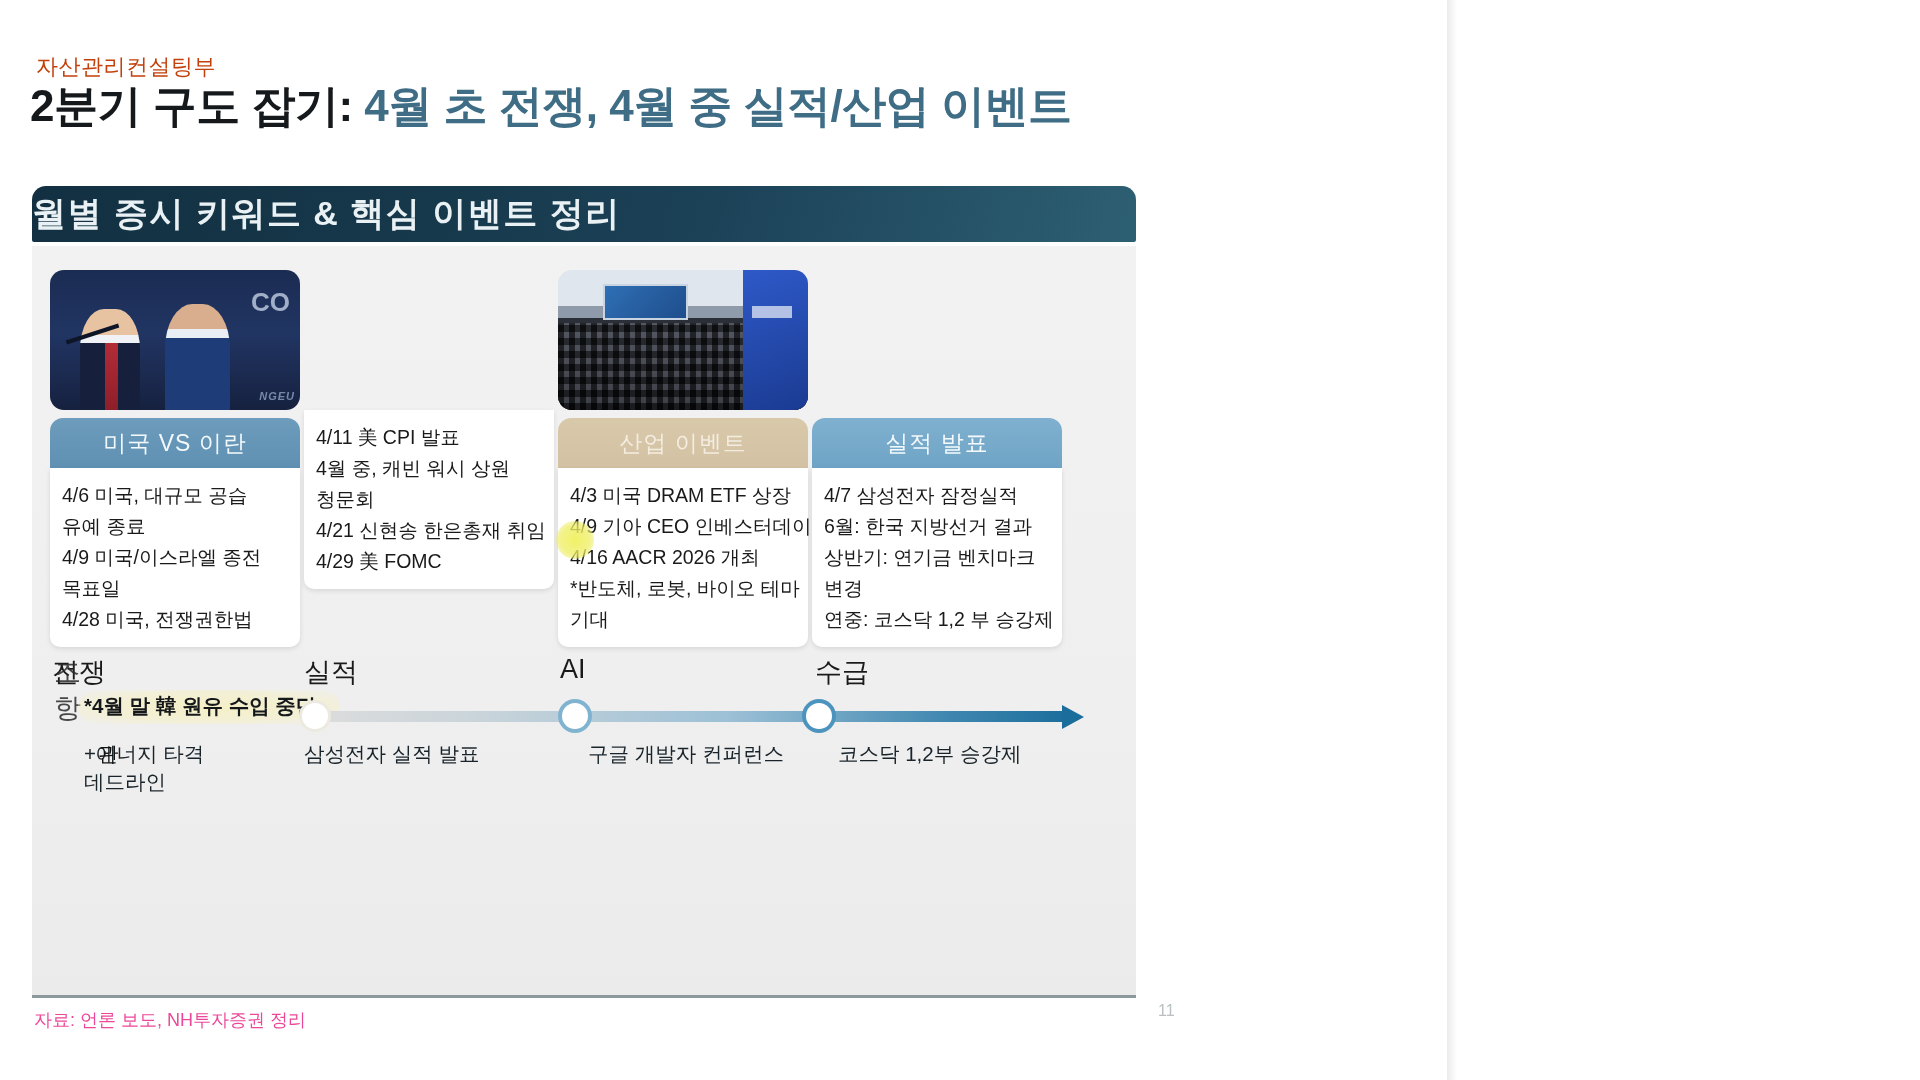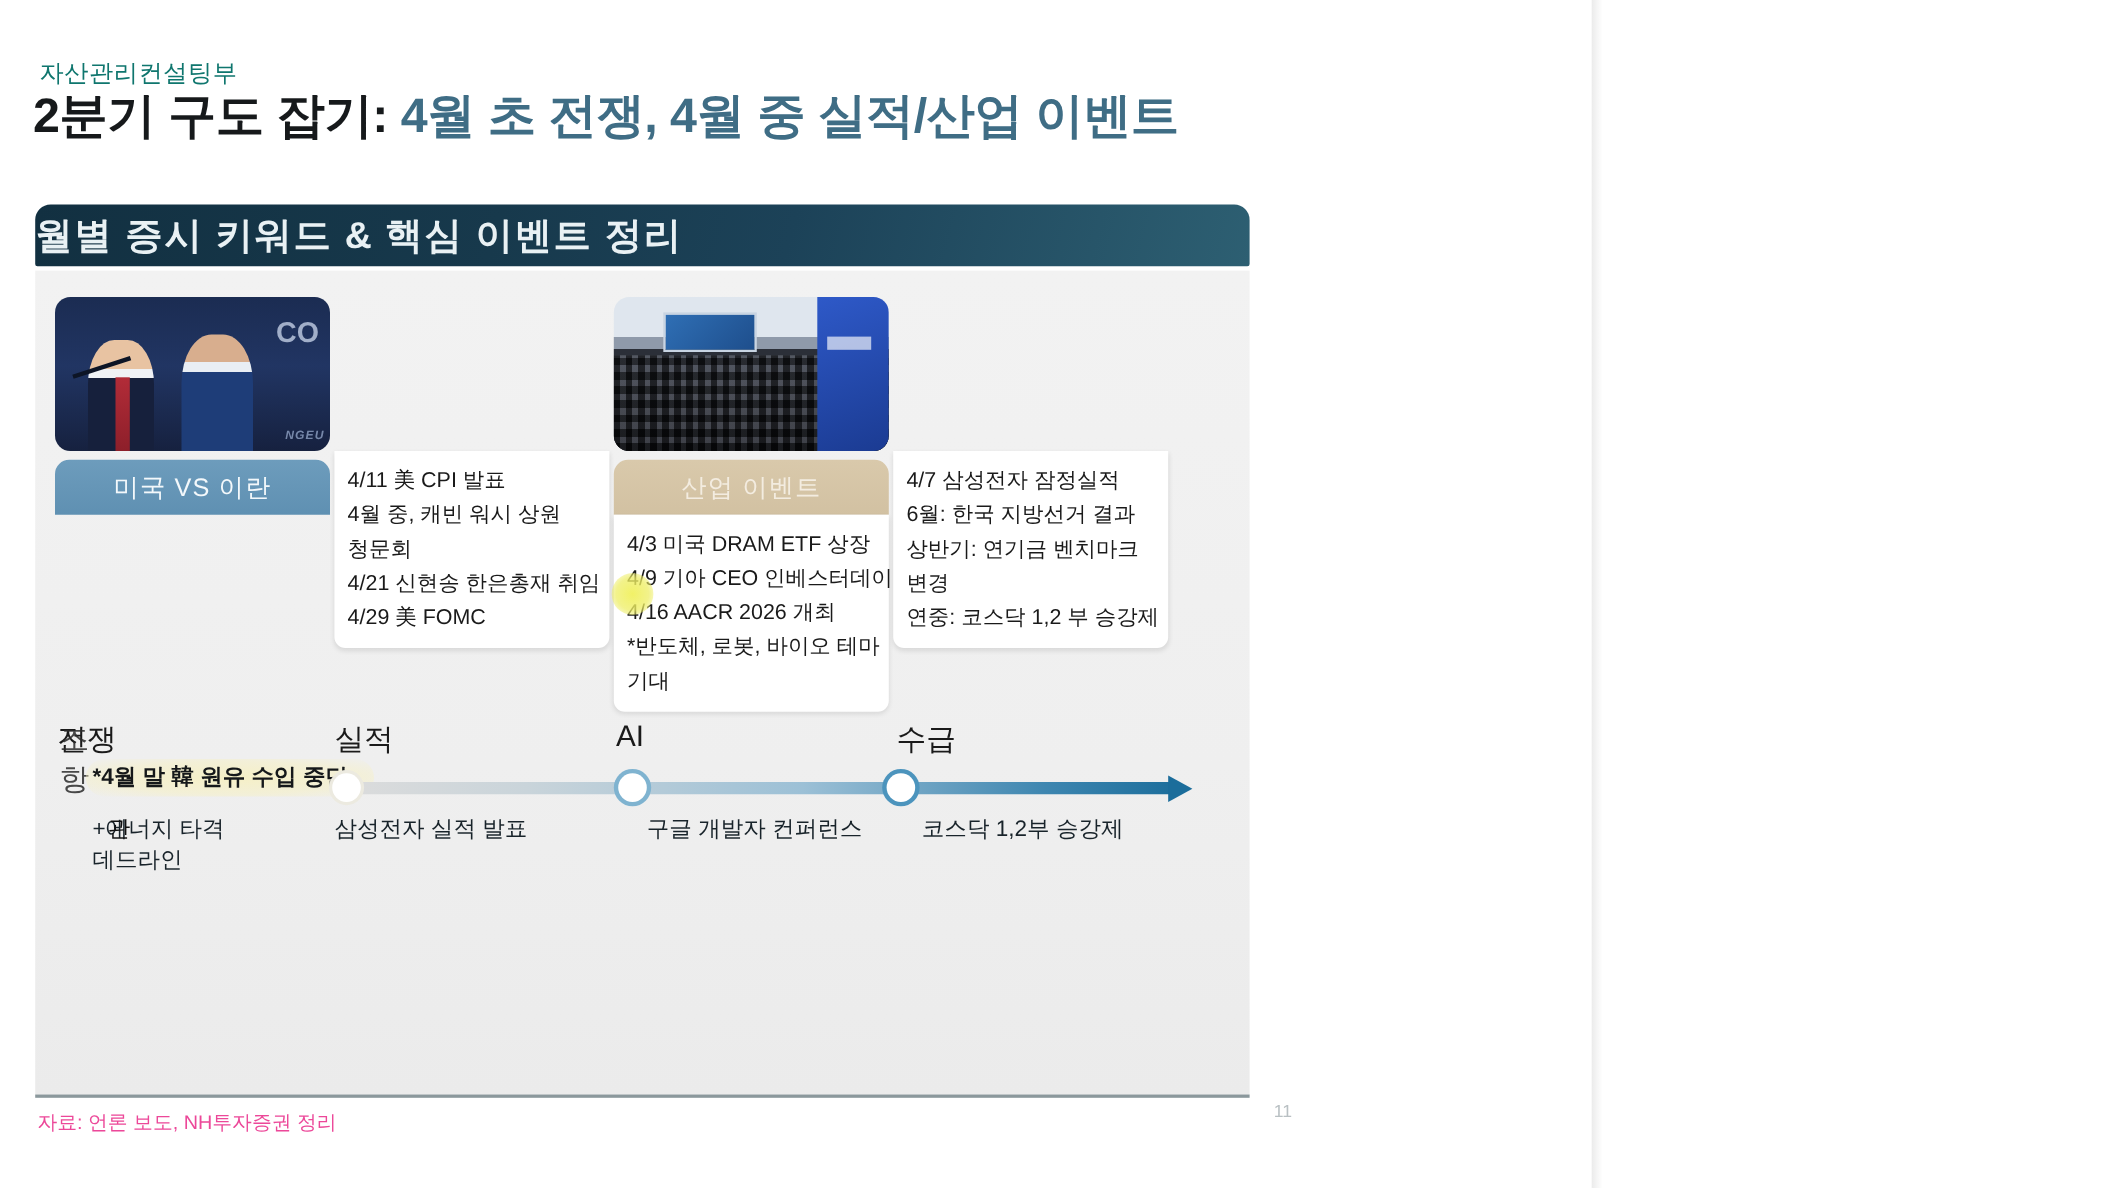"자산관리컨설팅부" #slide-dept { color: #0f766e -> #c2410c }
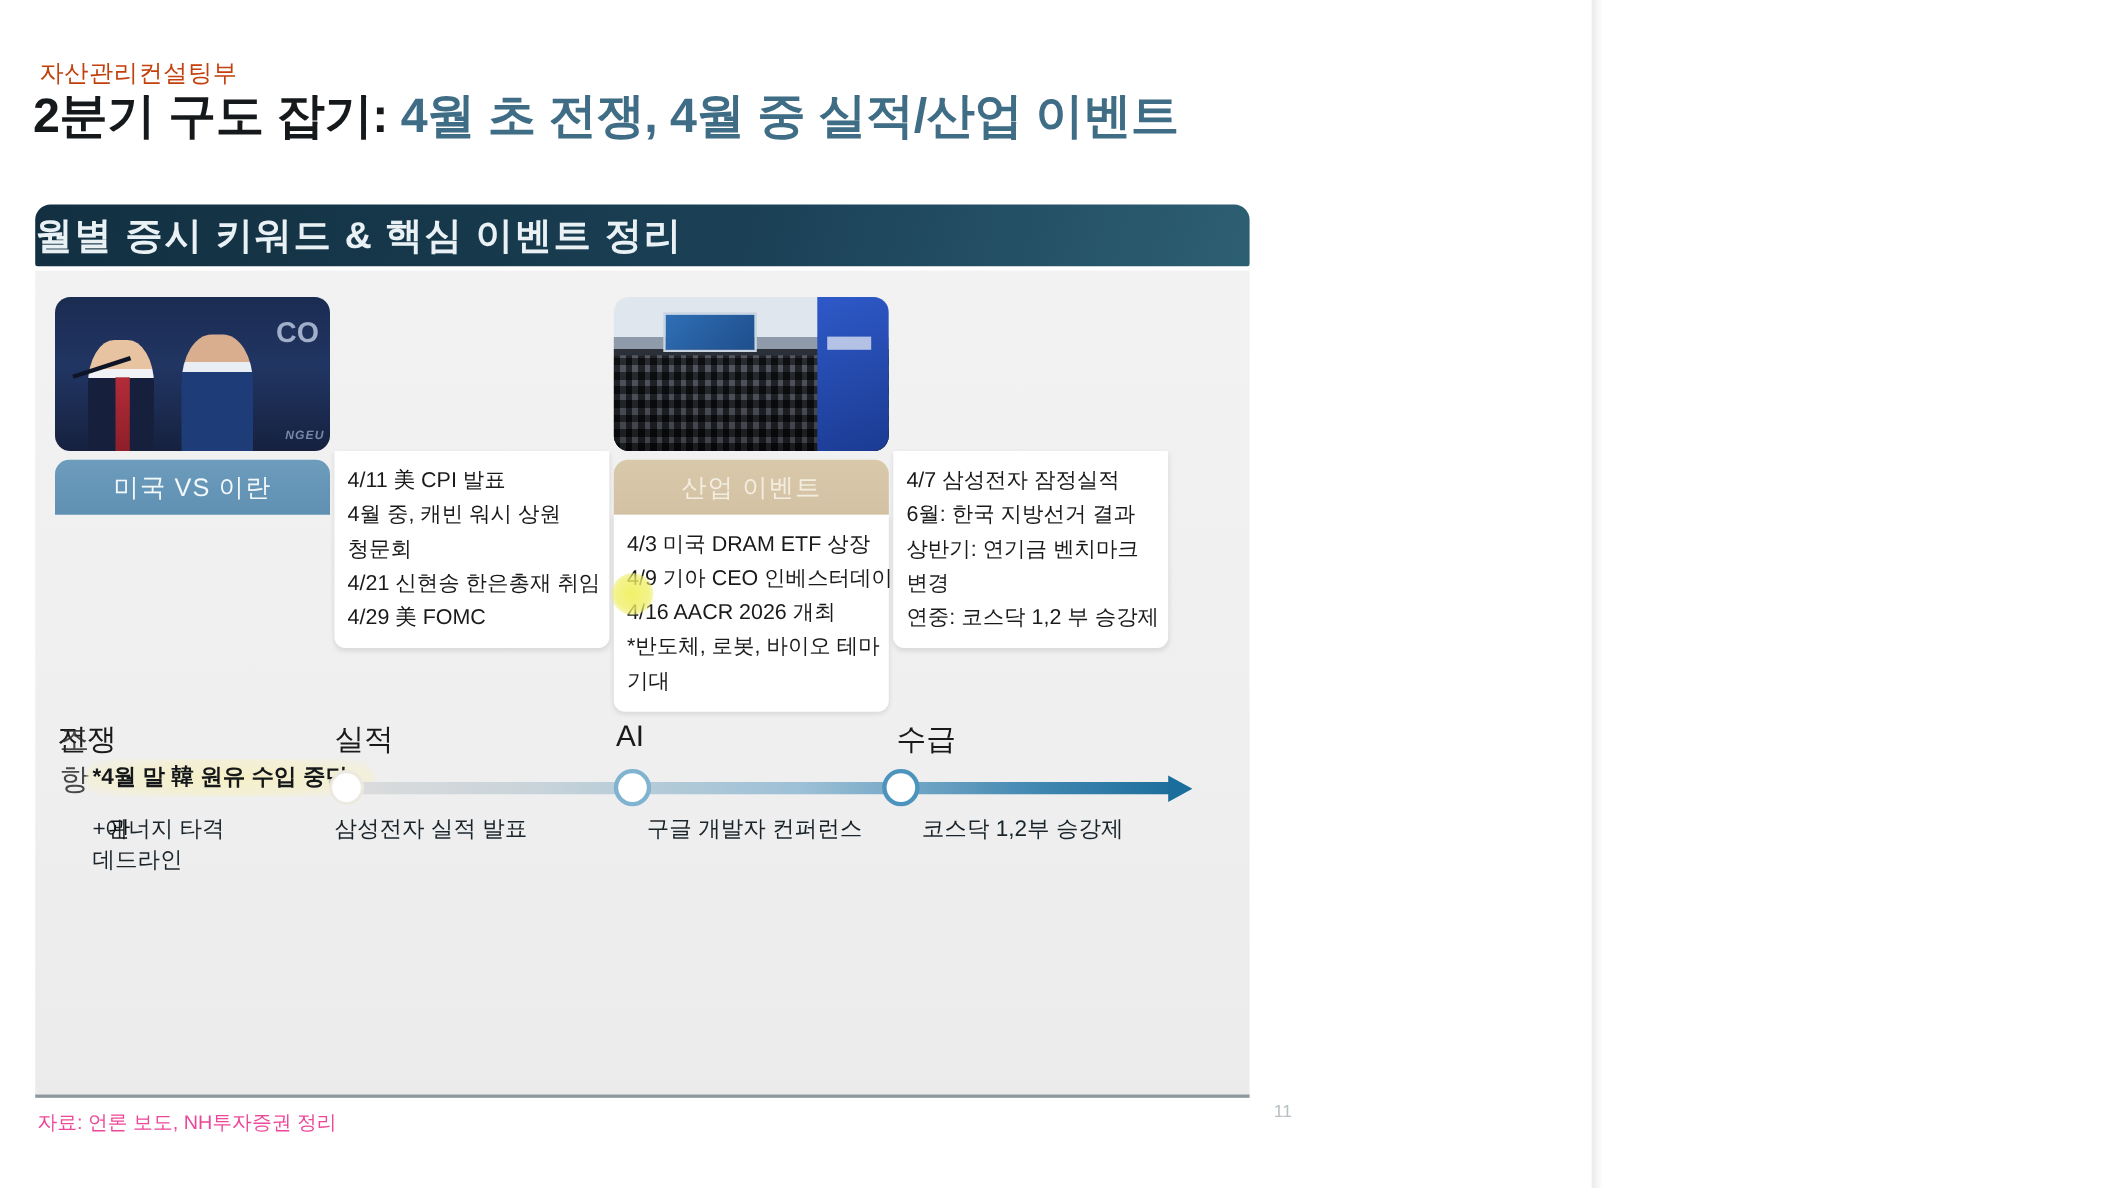"실적 발표" div.pill { html: none -> <div> <span>실적 발표</span> </div> }
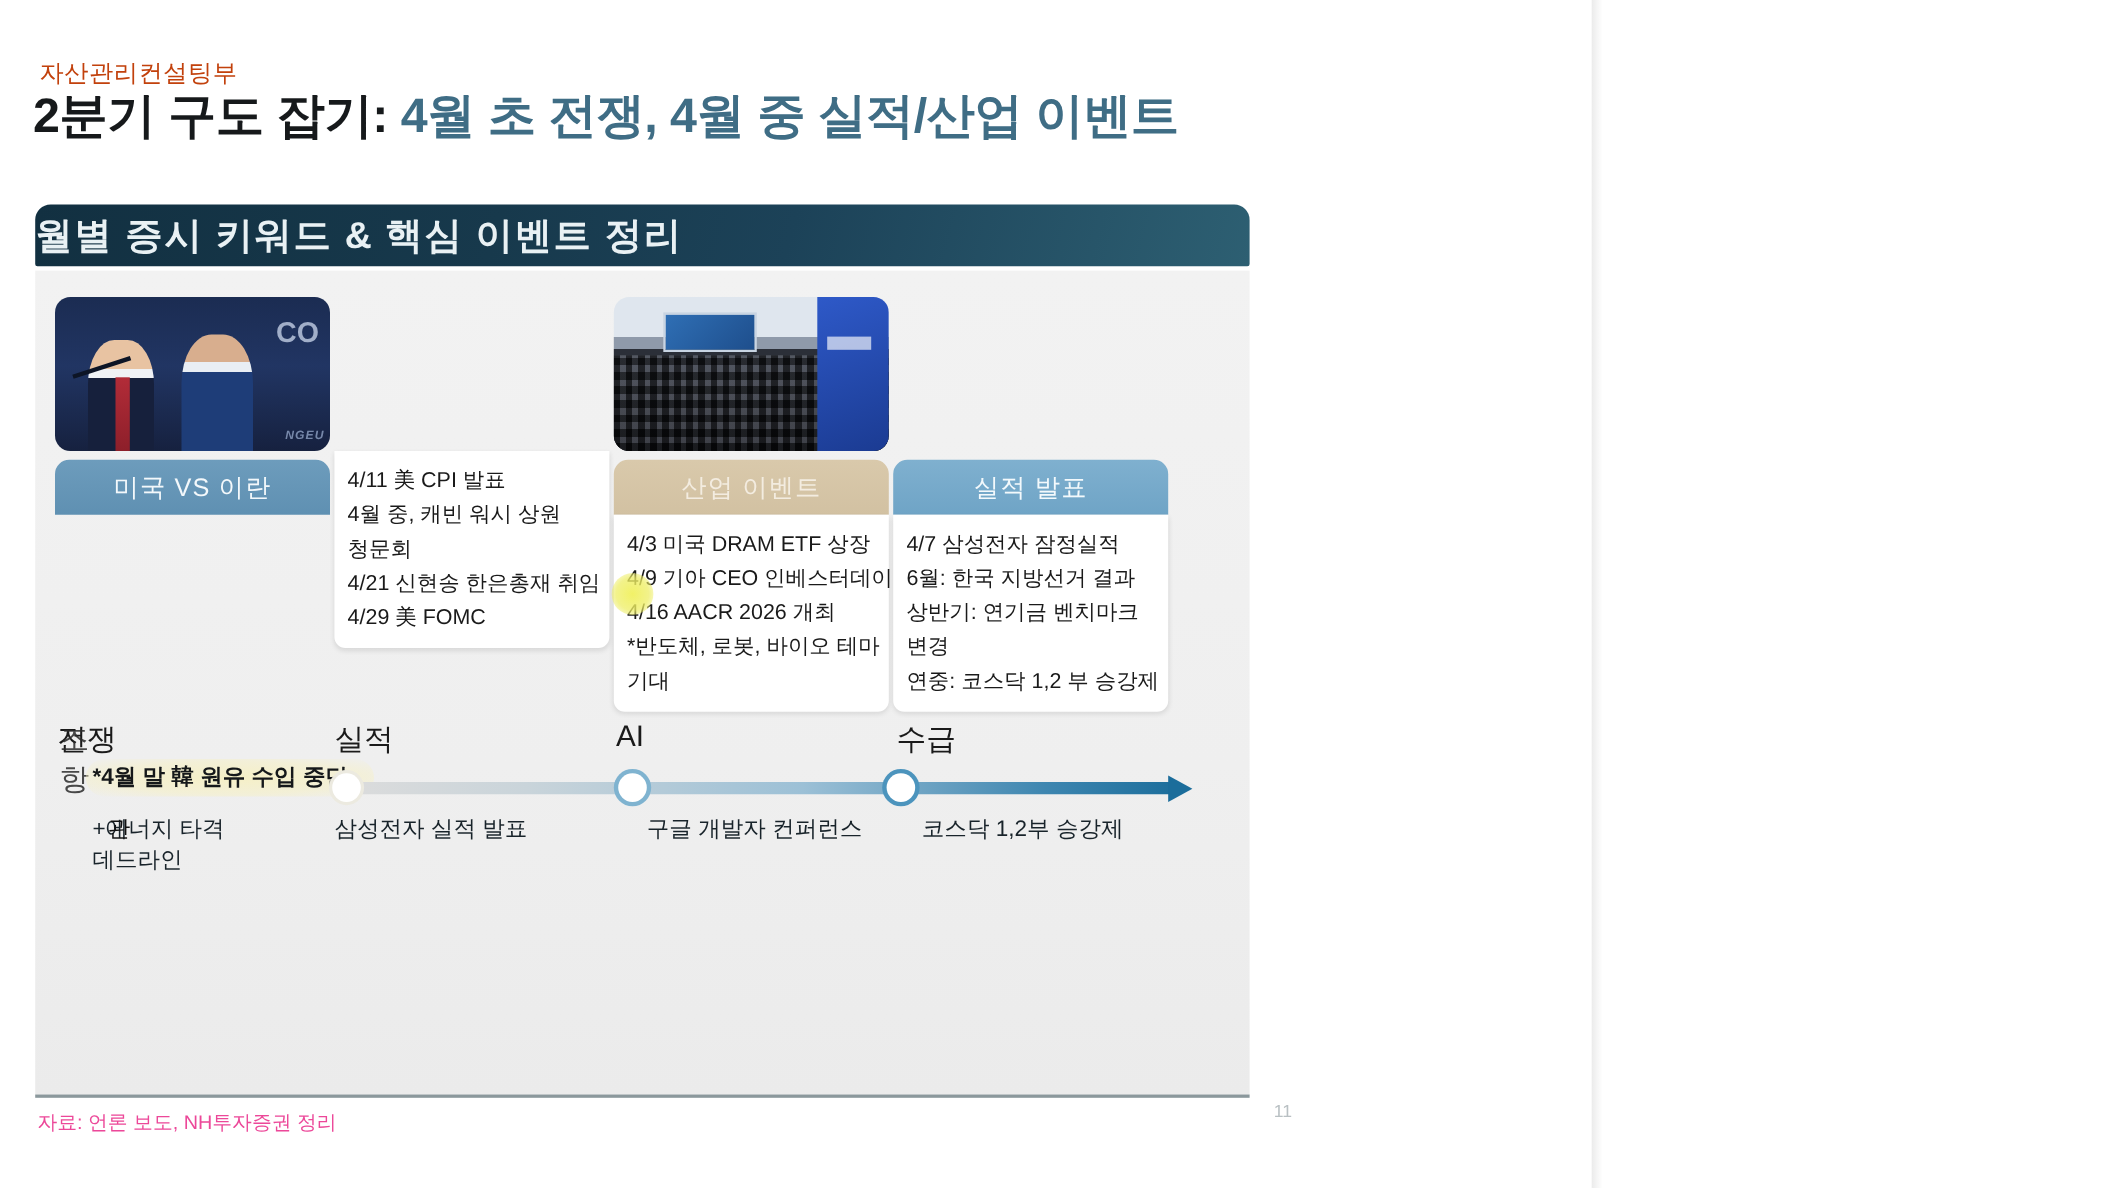"4/6 미국, 대규모 공습" div.bodycard { html: none -> <div> <div>4/6 미국, 대규모 공습</div> <div>유예 종료</div> <div>4/9 미국/이스라엘 종전</div> <div>목표일</div> <div>4/28 미국, 전쟁권한법</div> </div> }
